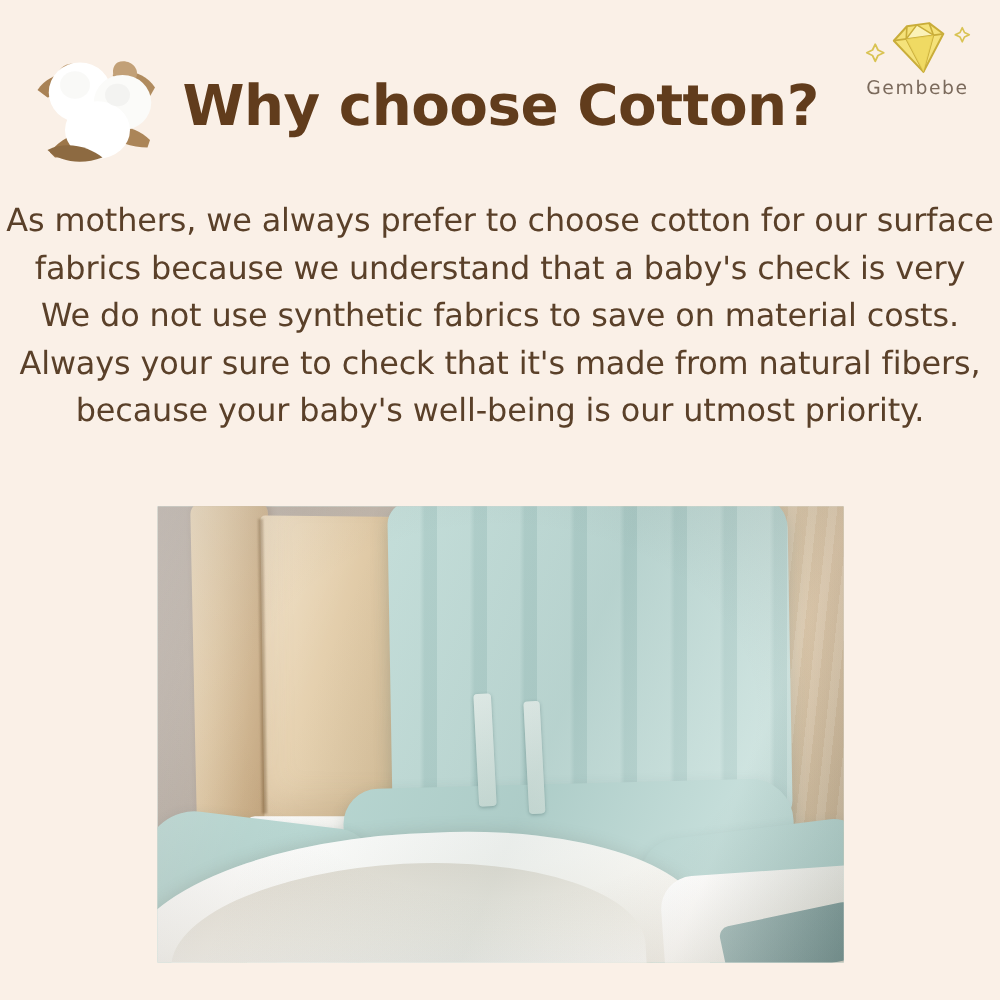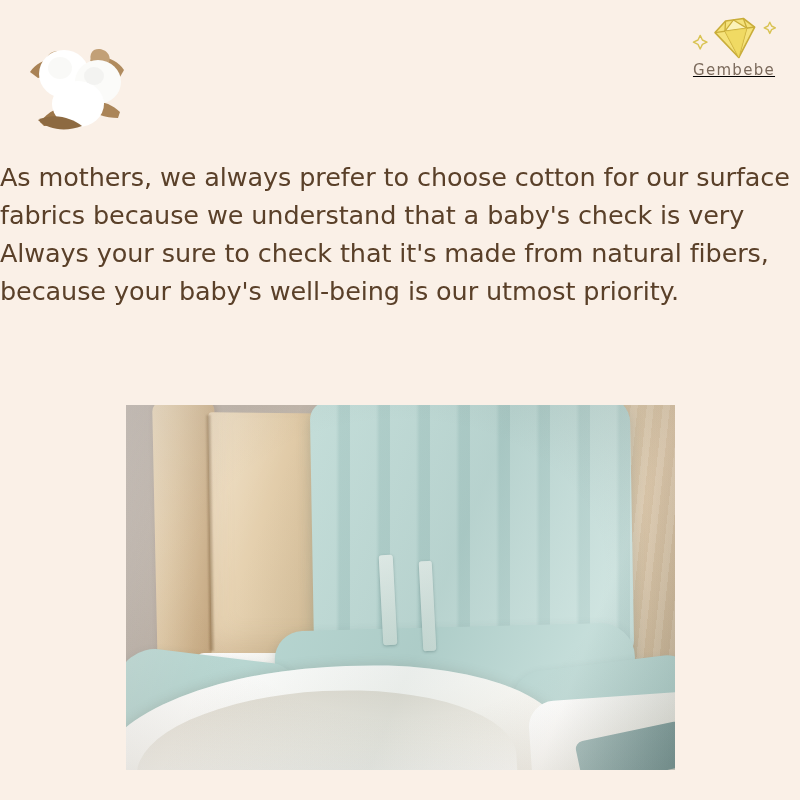"Why choose Cotton?" div { html: none -> <div>Why choose Cotton?</div> }
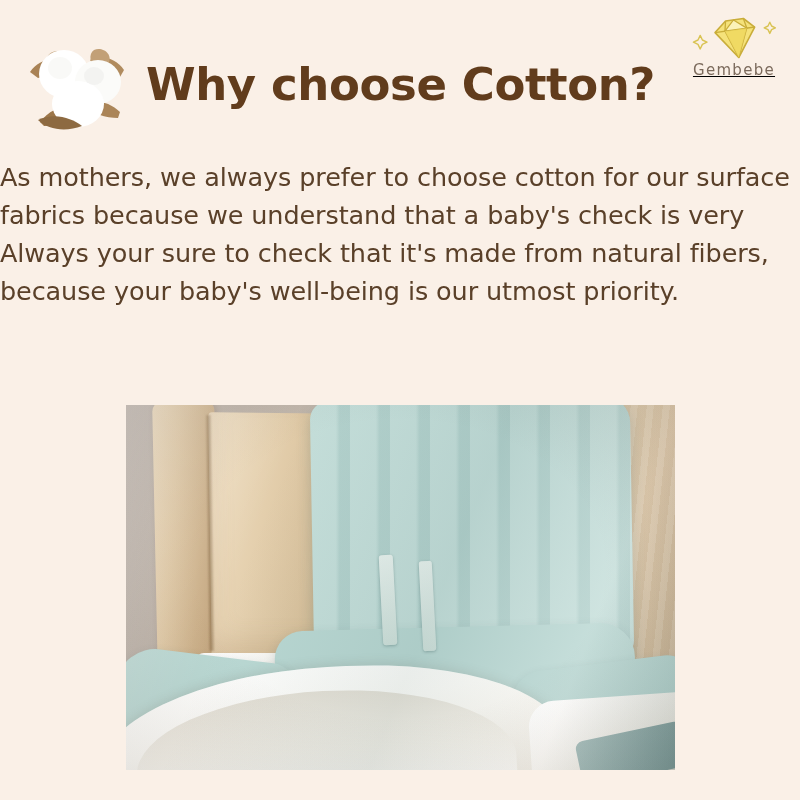"Gembebe" #brand-logo { text-decoration: underline -> none }
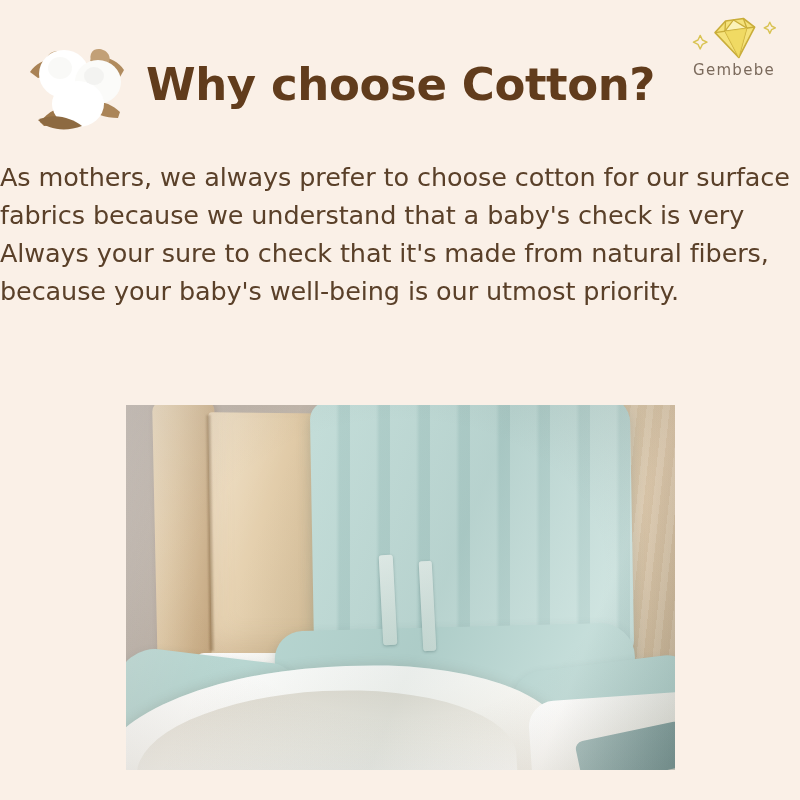"As mothers, we always prefer" #body-copy { text-align: none -> center }
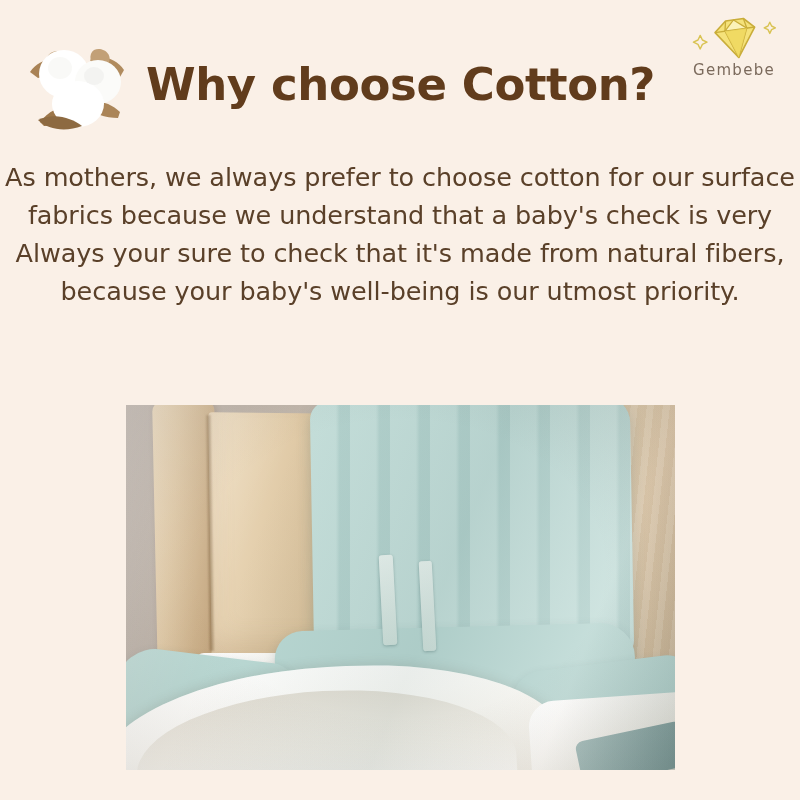"We do not use synthetic" div.copy-line { html: none -> <div>We do not use synthetic fabrics to save on material costs.</div> }
